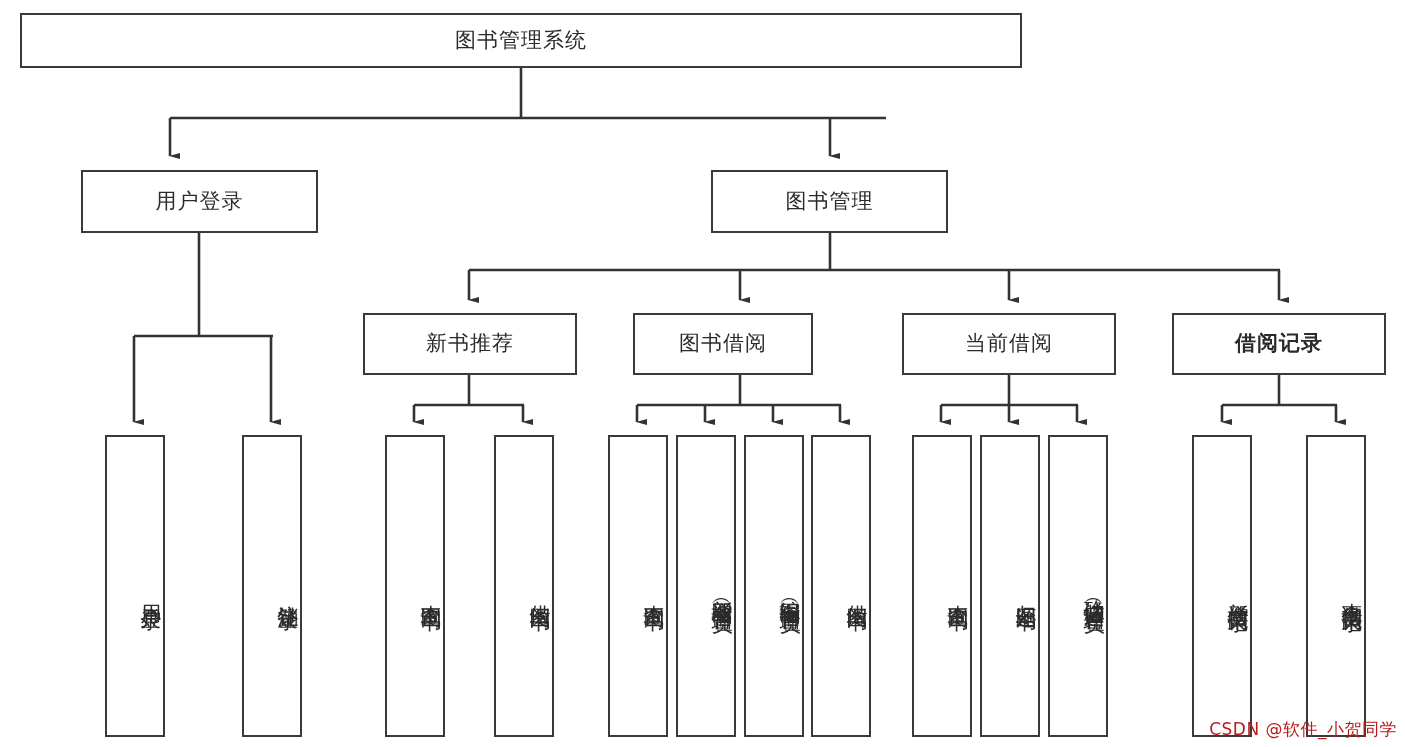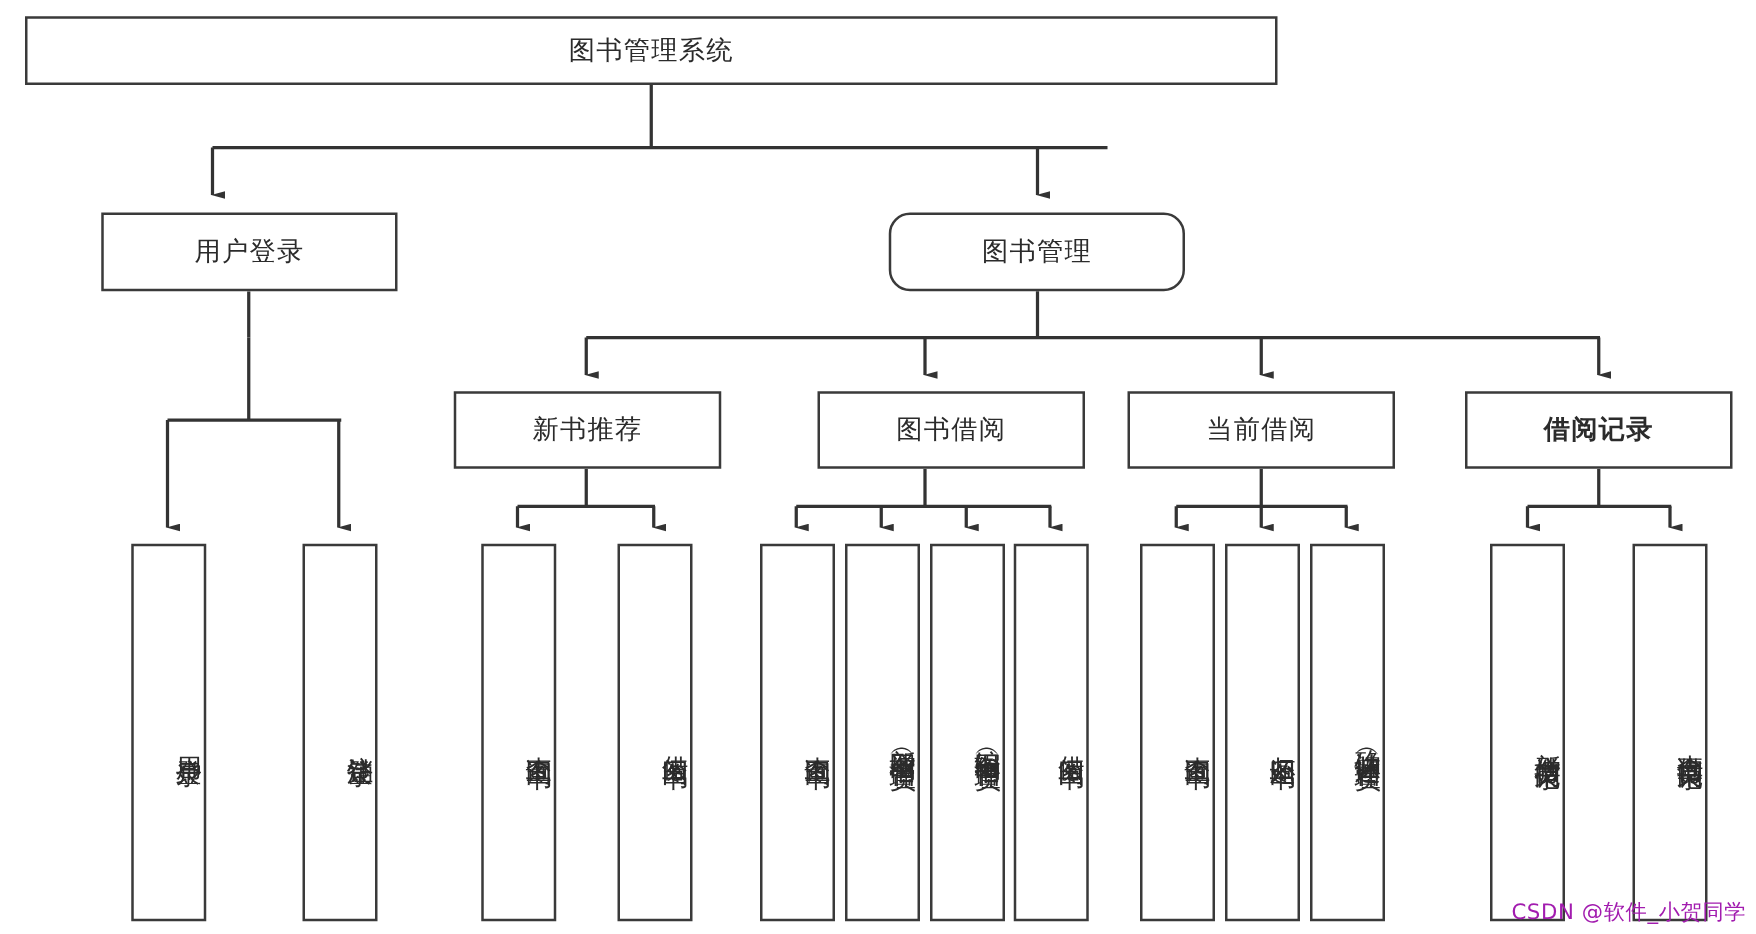"图书管理" div.node { border-radius: 17px -> none }
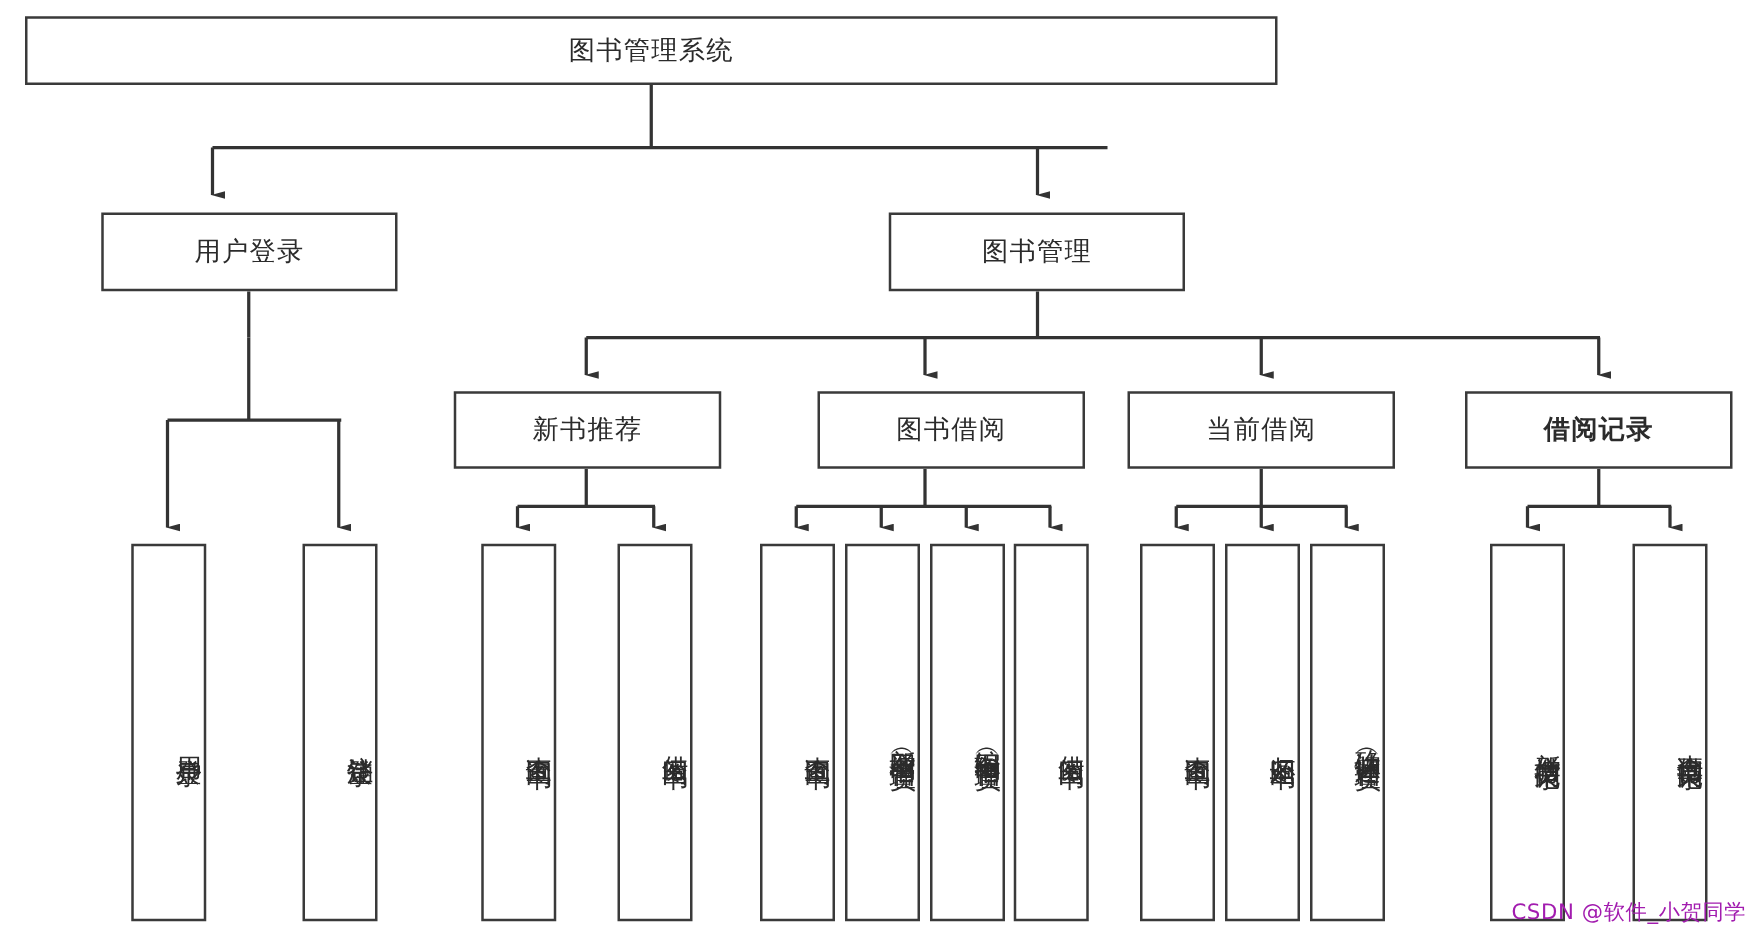"图书借阅" div.node { margin-left: 21px -> none; width: 214px -> 180px }
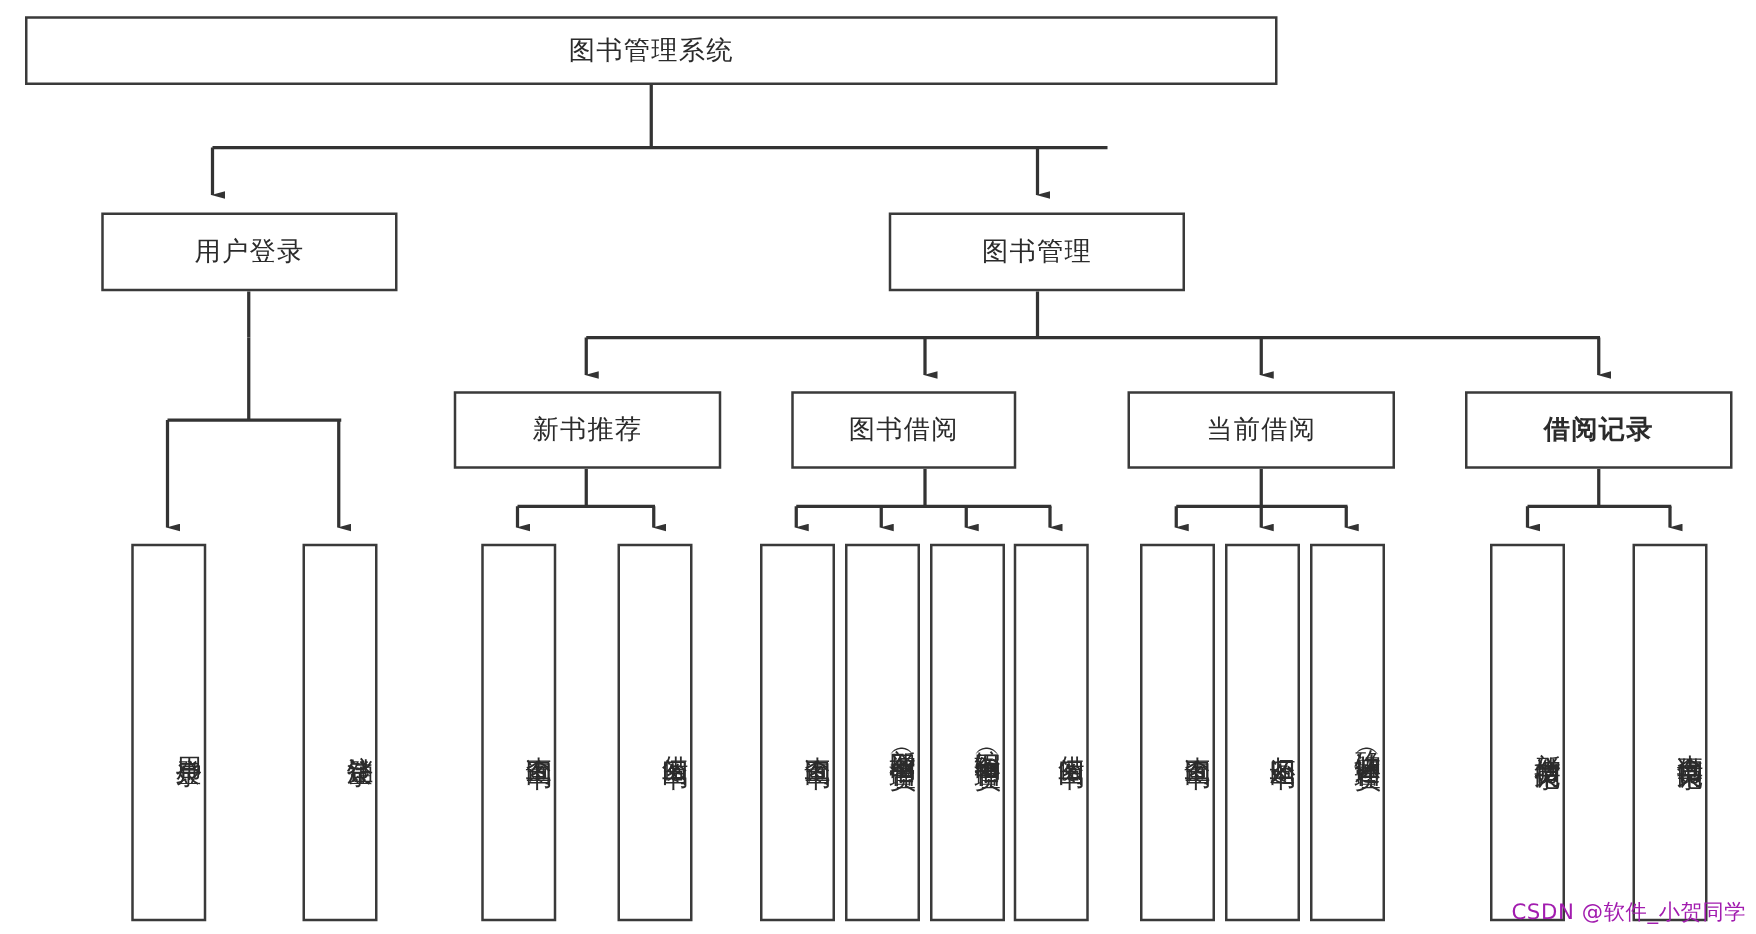"CSDN @软件_小贺同学" .watermark { color: #a21caf -> #b91c1c }
